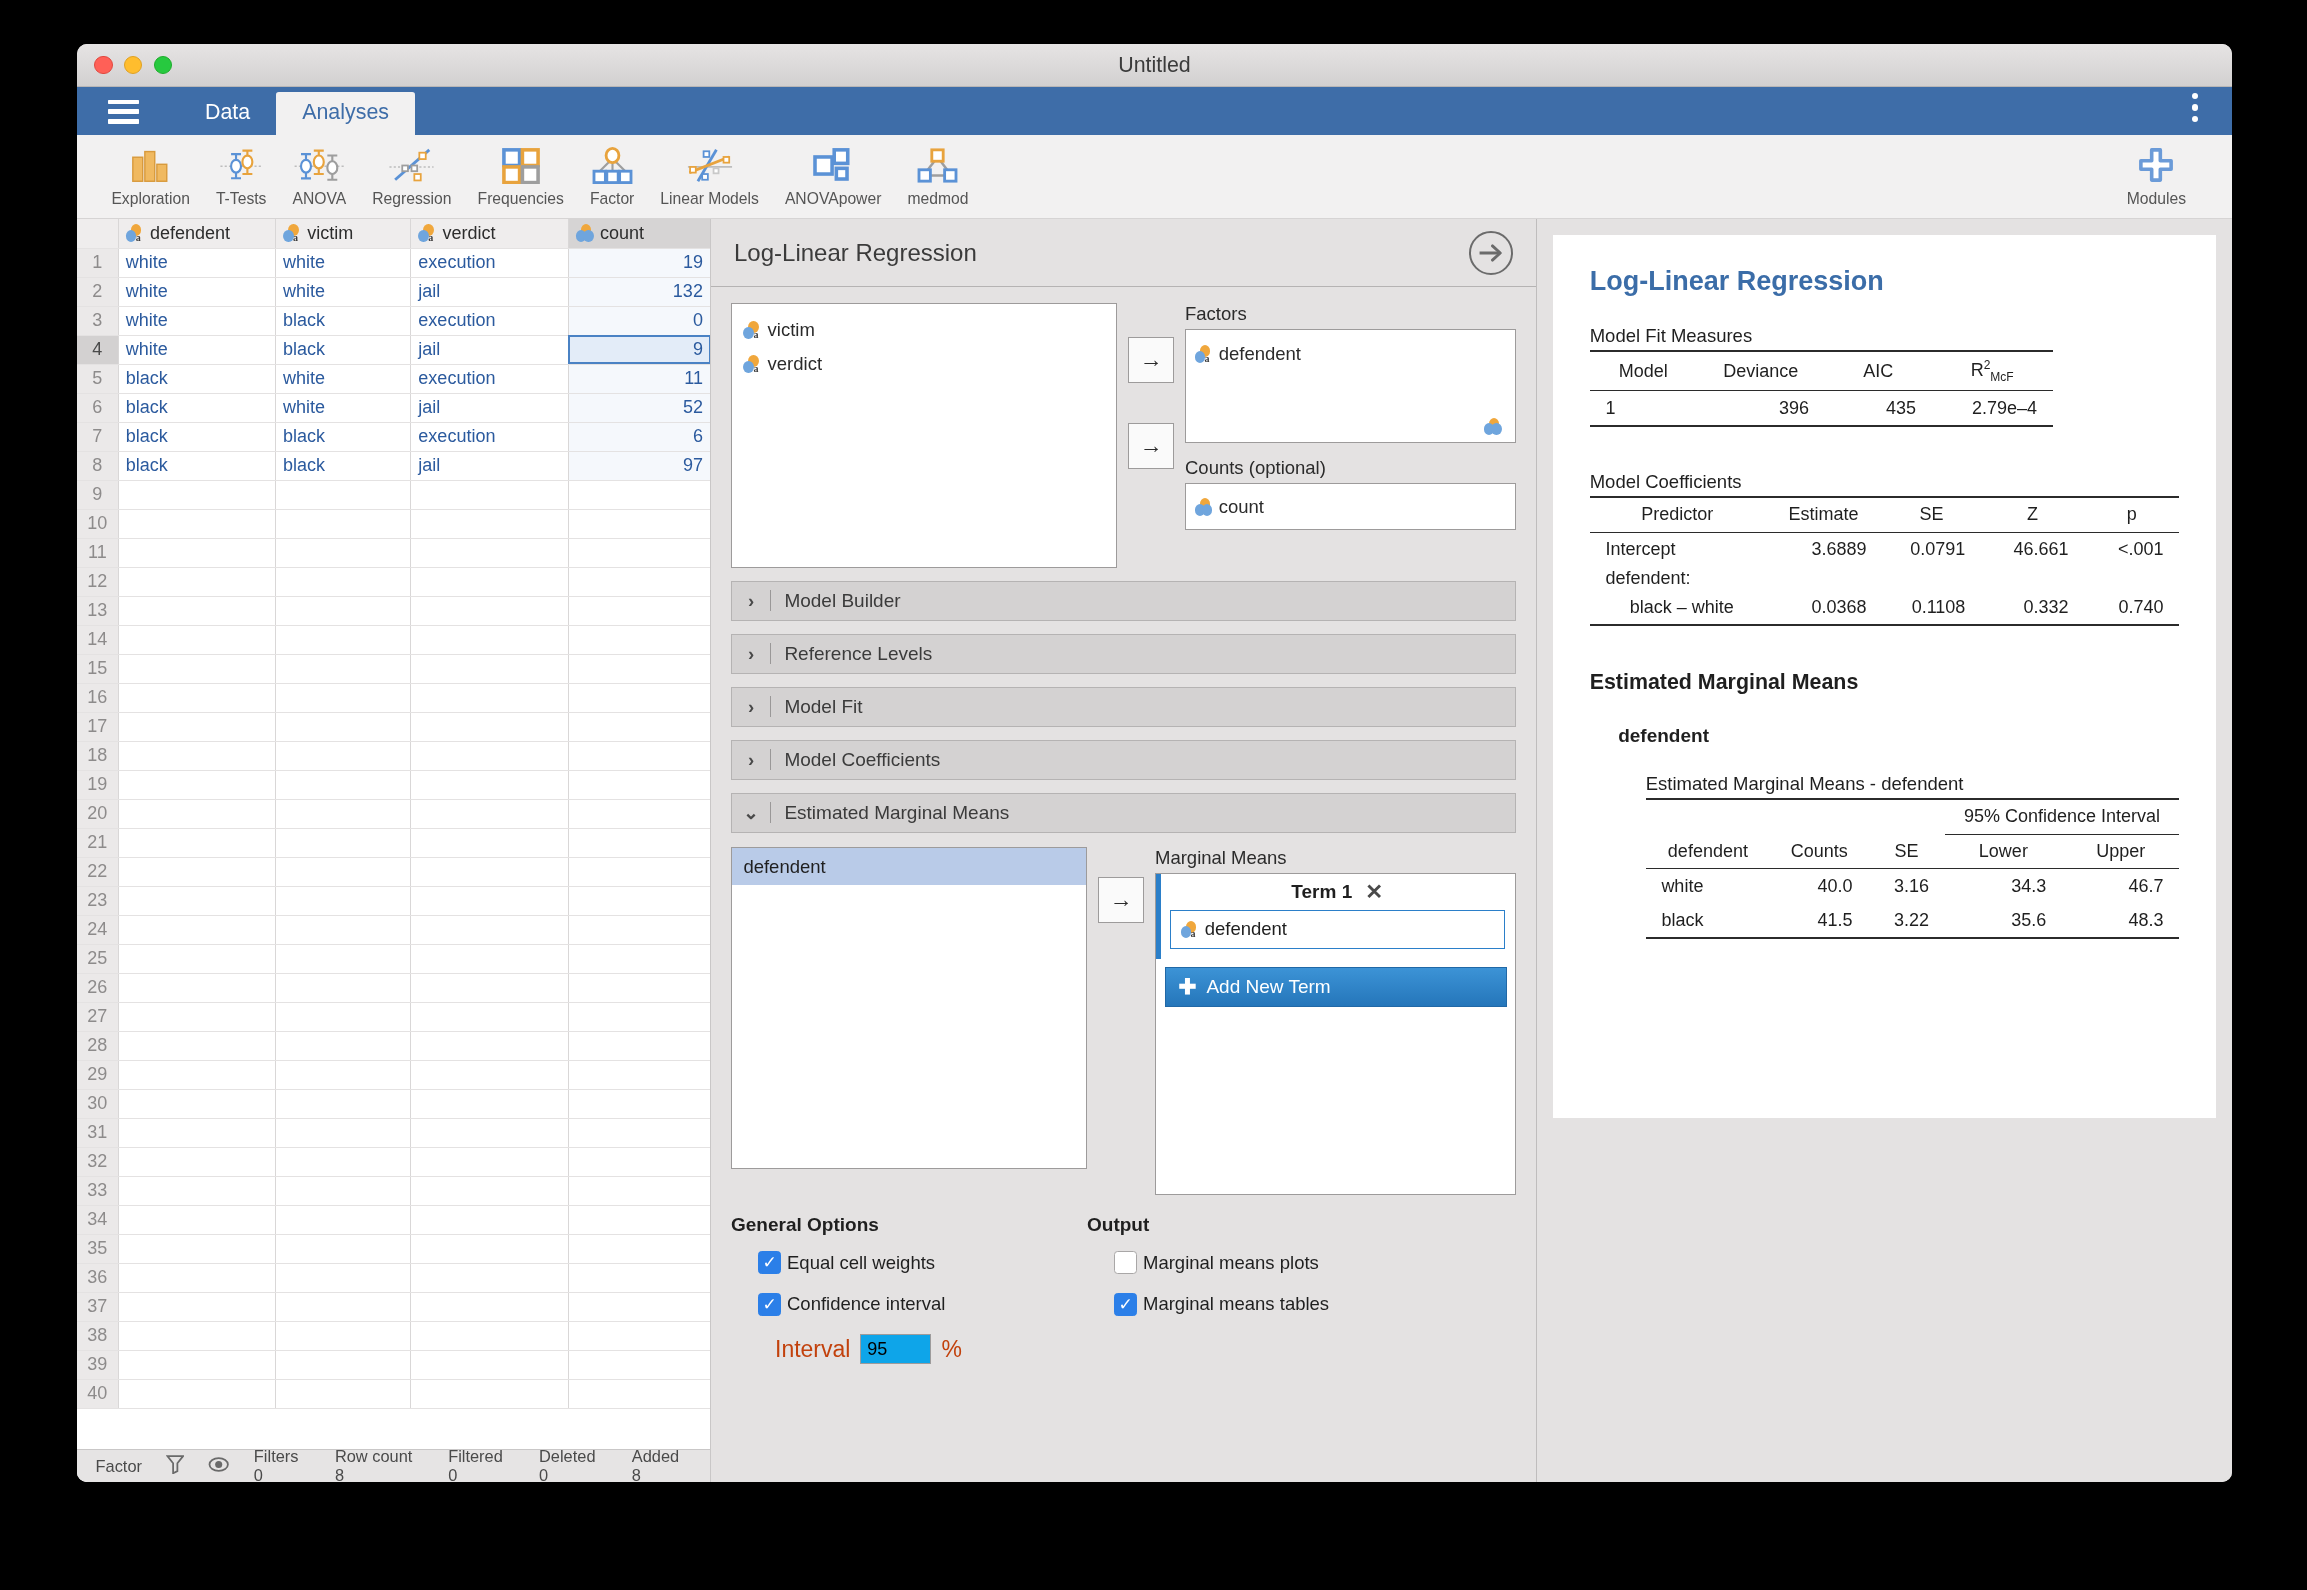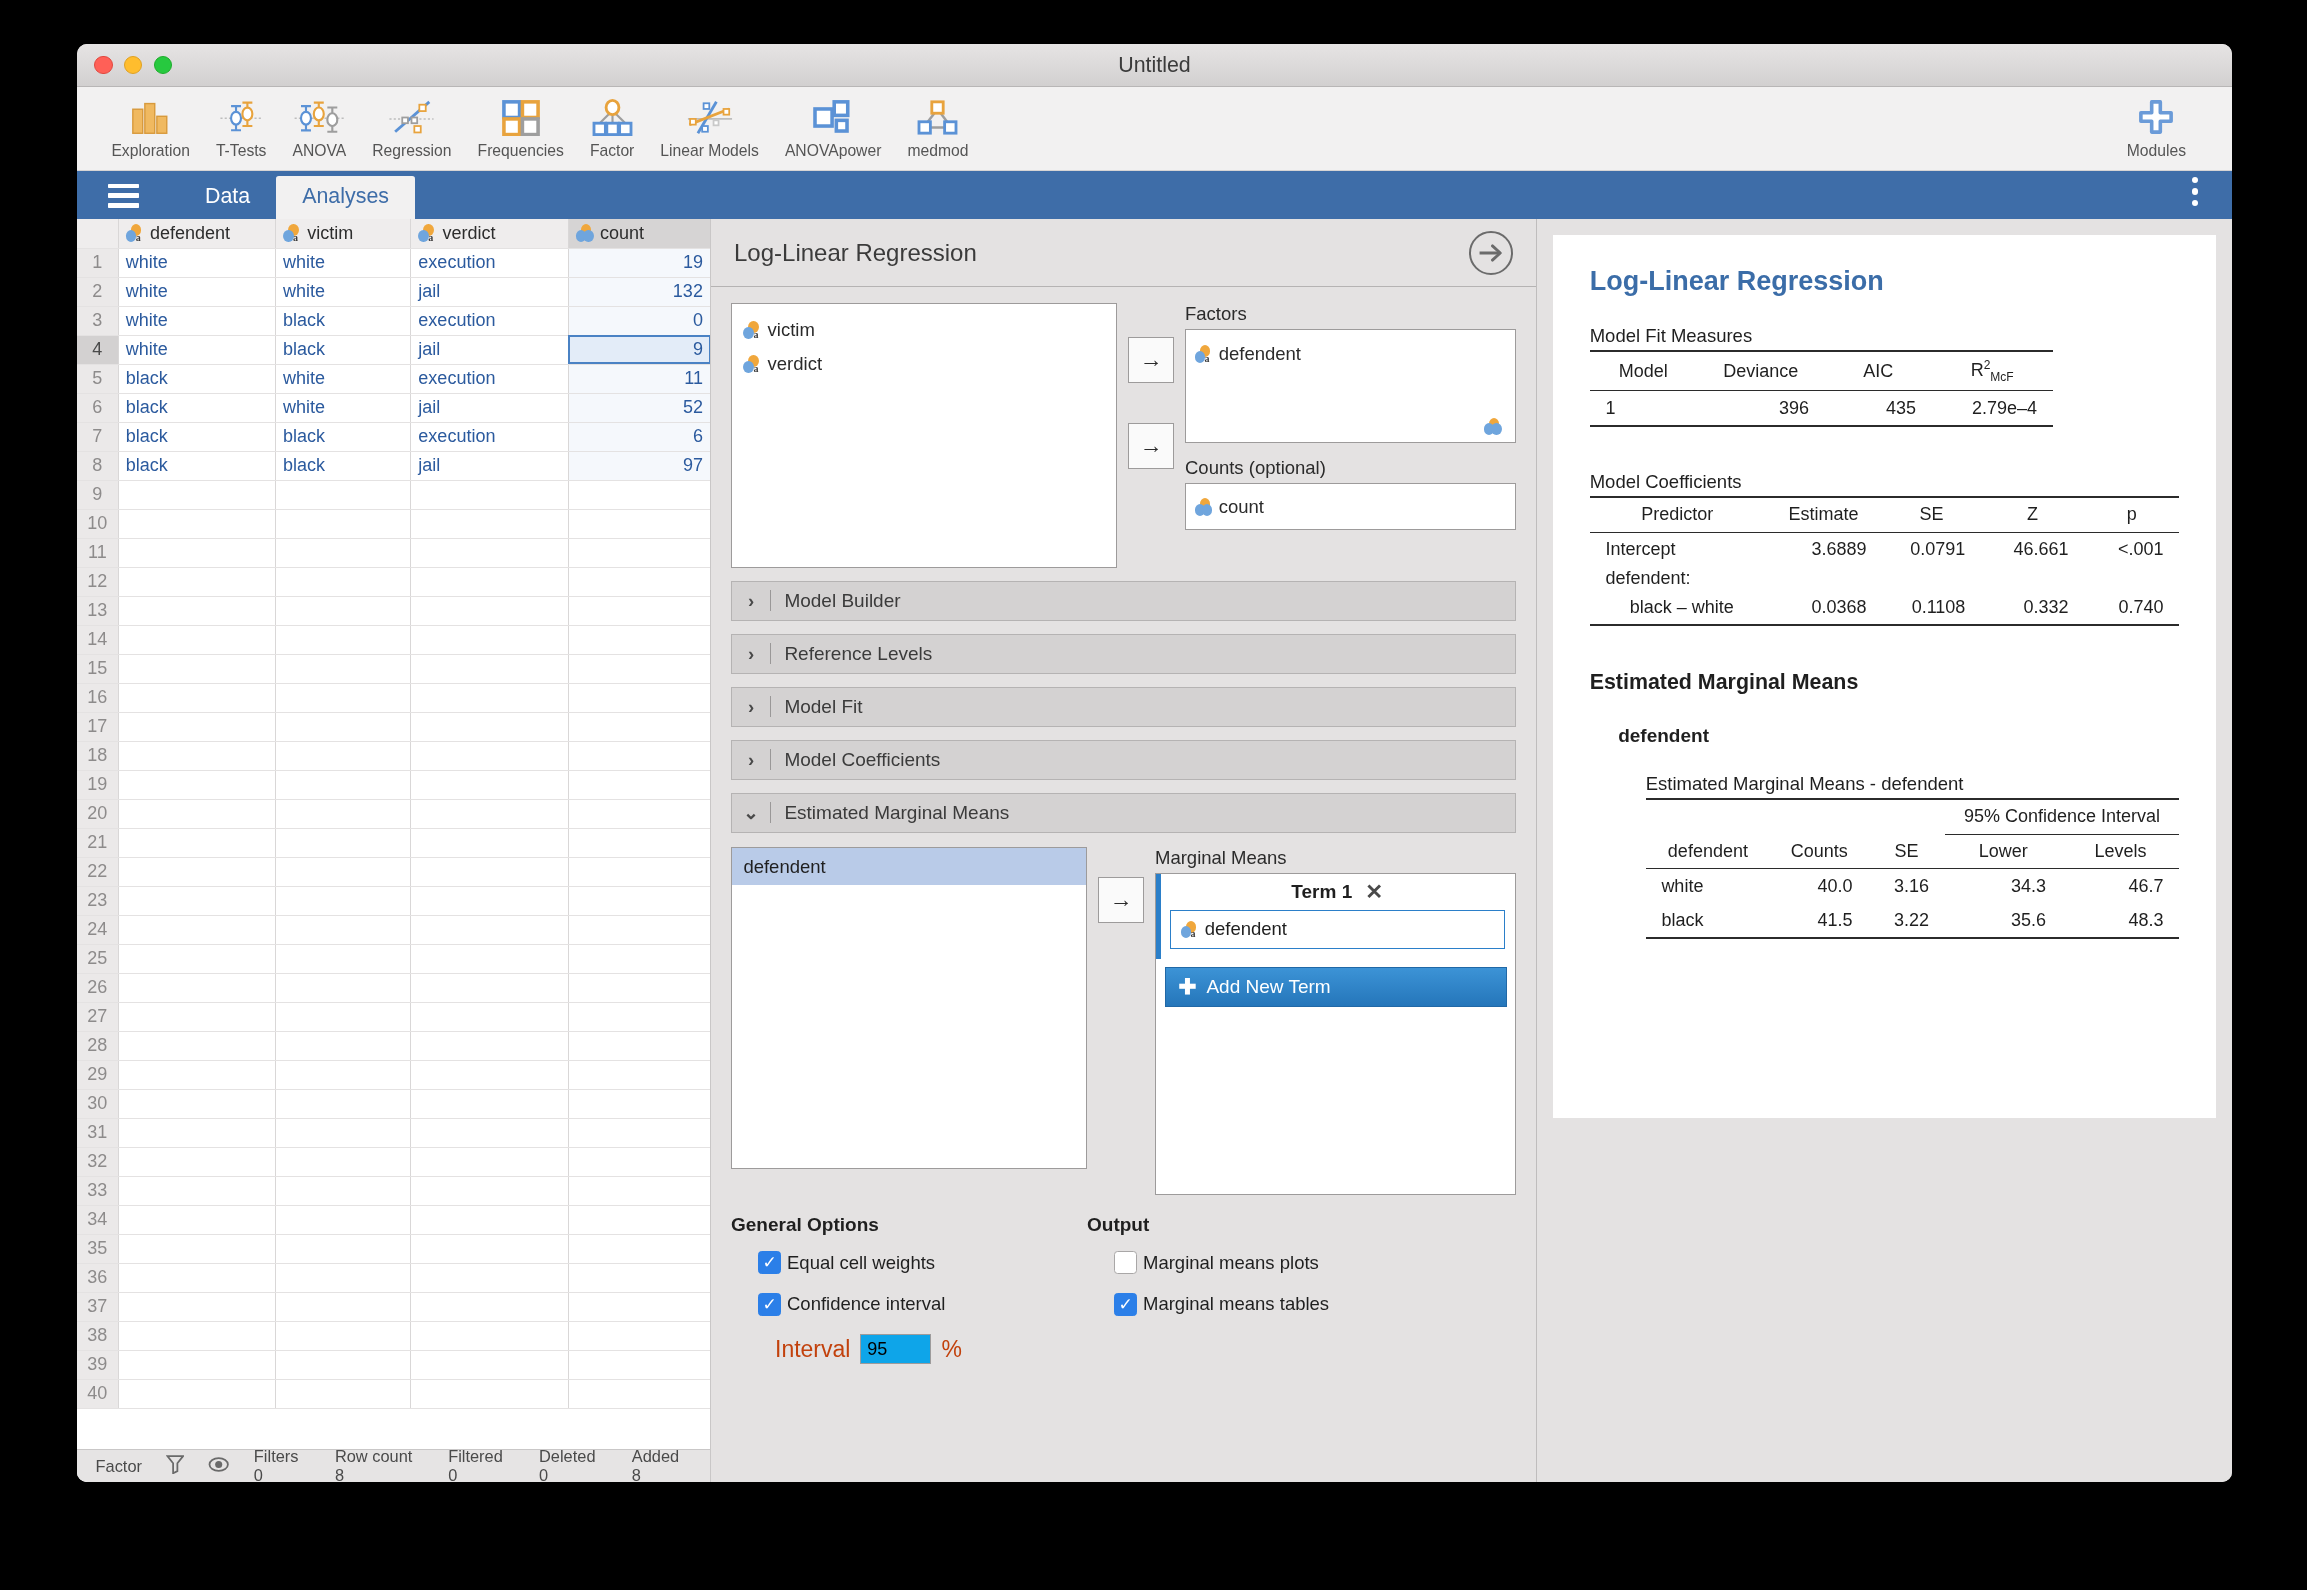"Exploration" div { order: before "Data" -> after "Data" }
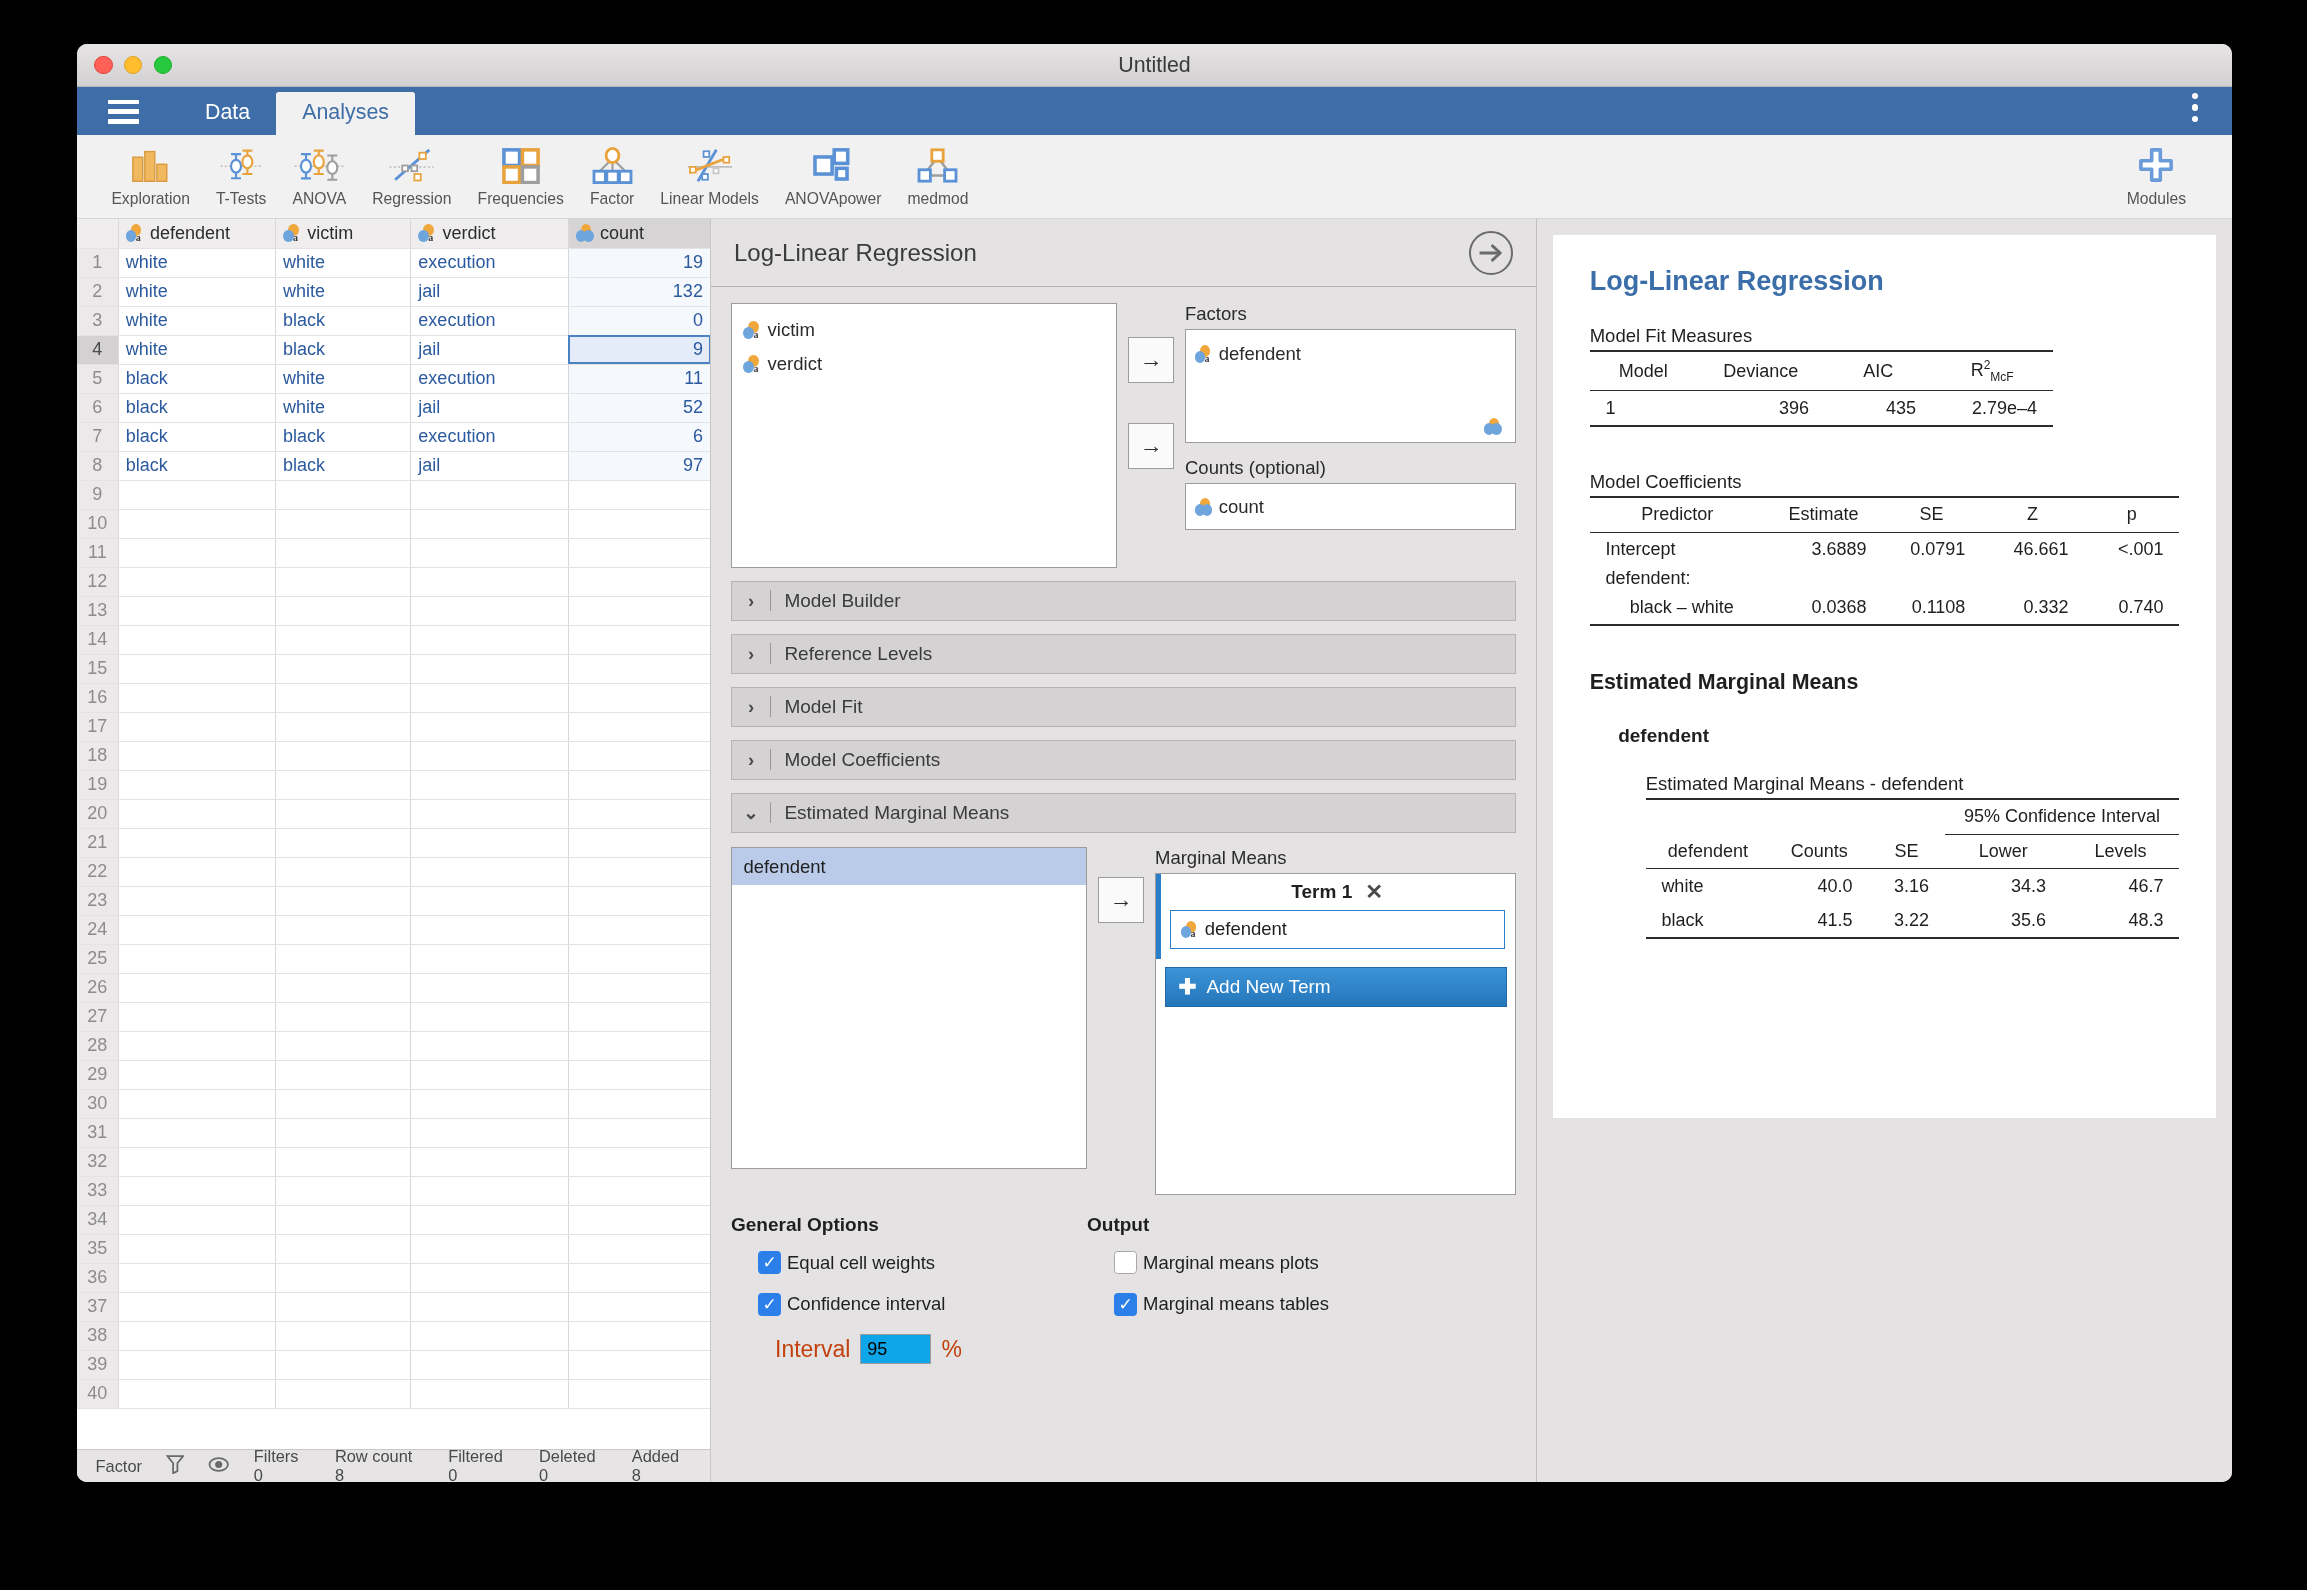"Levels" th.num-c { text: Levels -> Upper }
